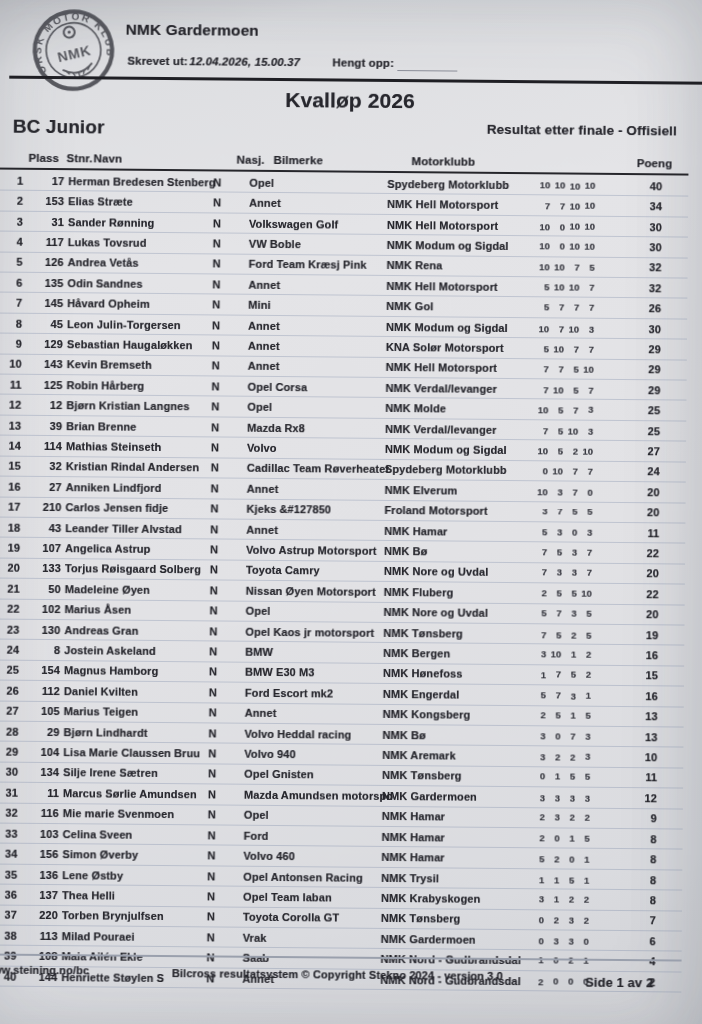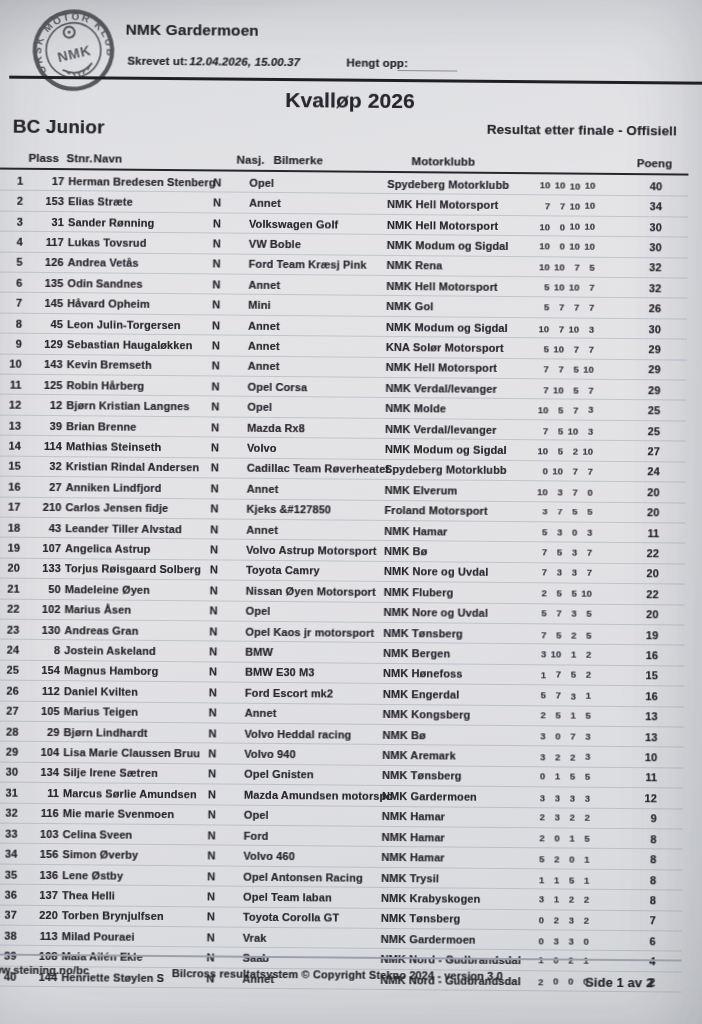"Hengt opp:" .meta-label2 { left: 347px -> 333px }
